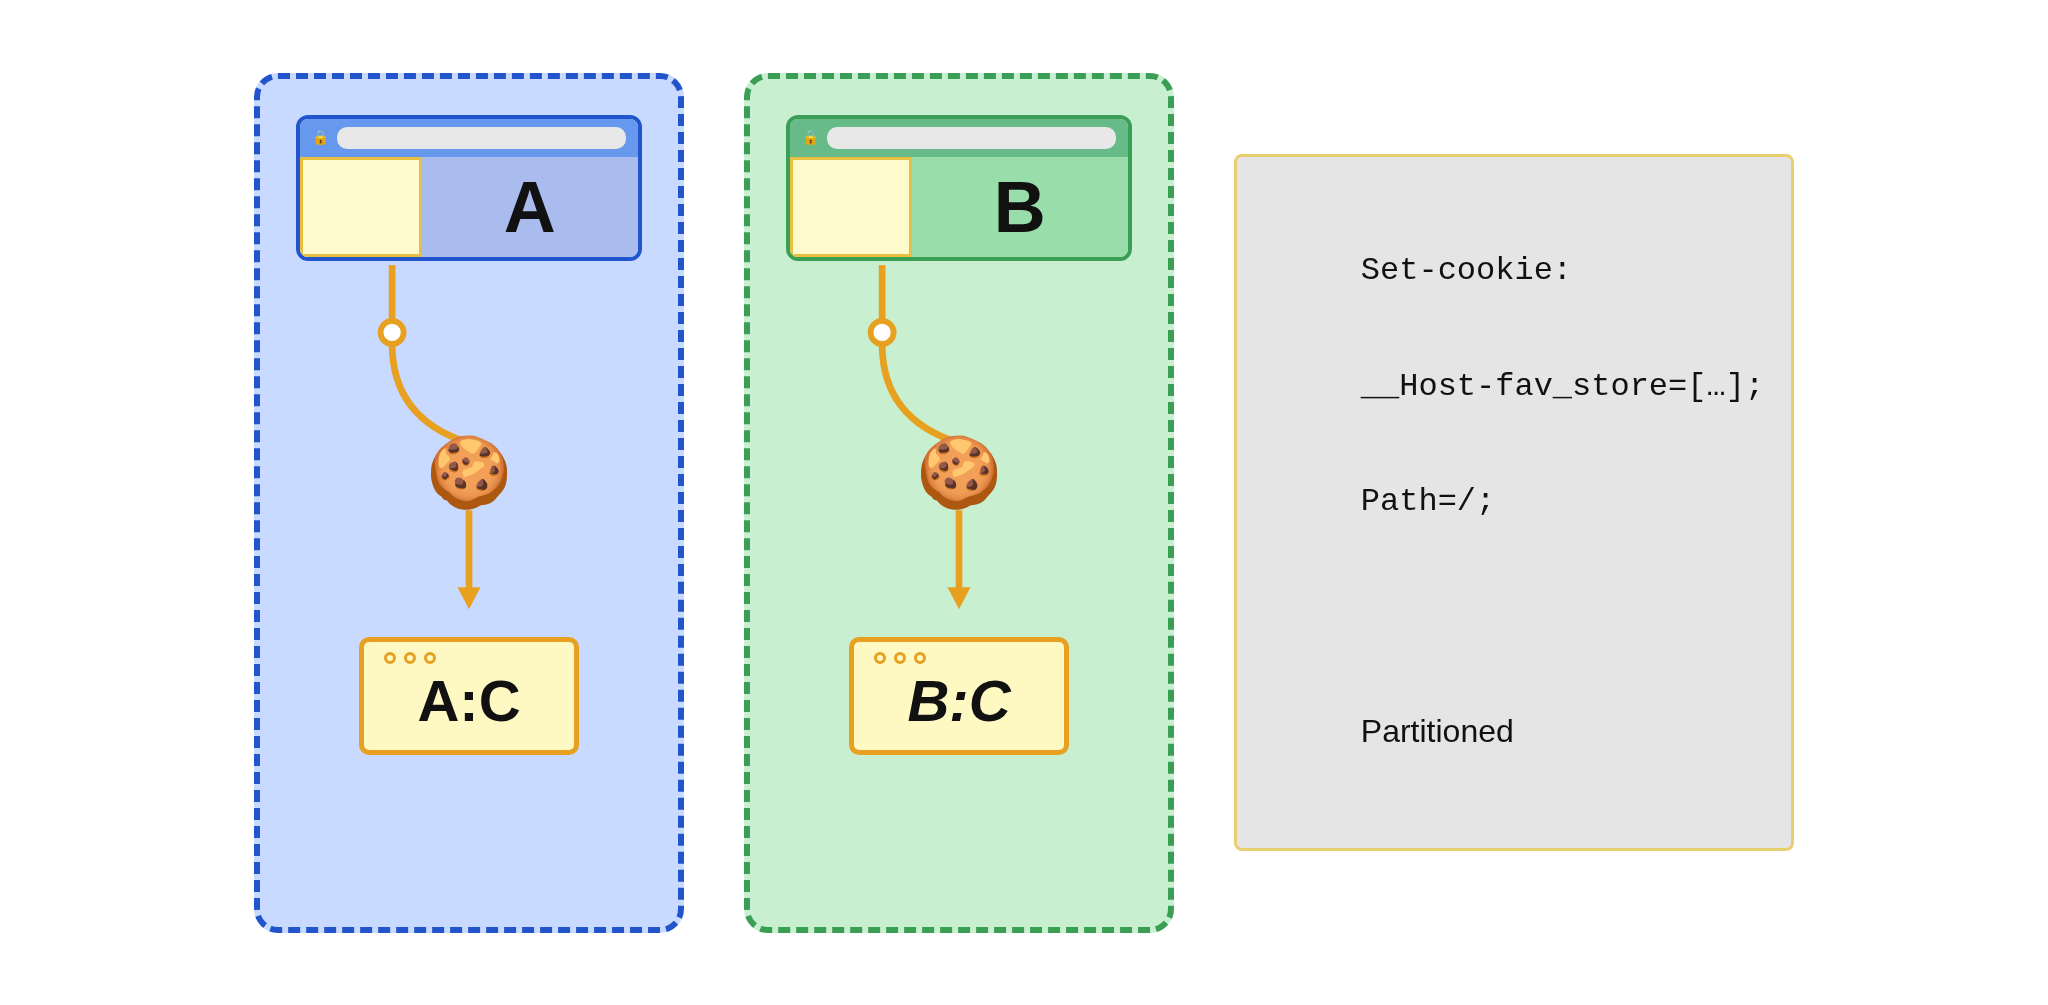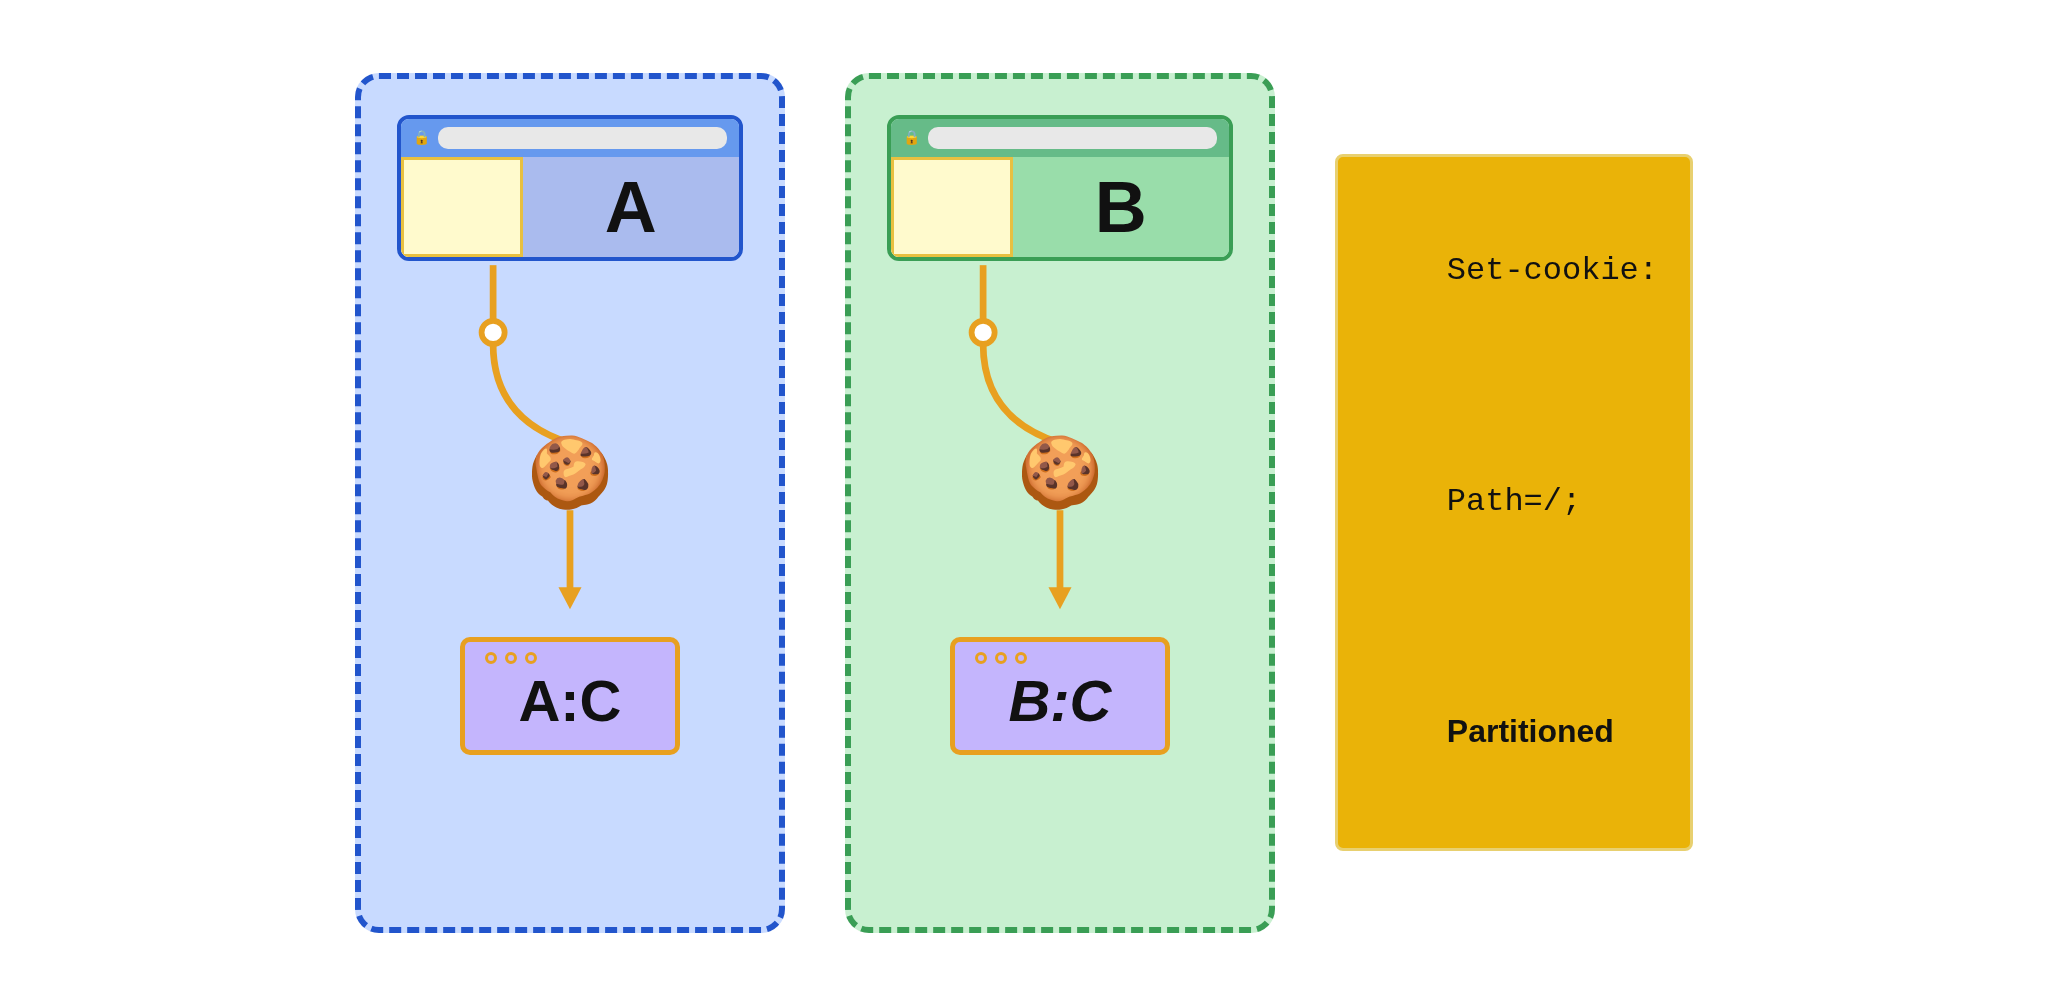"Set-cookie:" .code-box { background: #eab308 -> #e5e5e5; padding: 28px 32px -> 28px 47px }
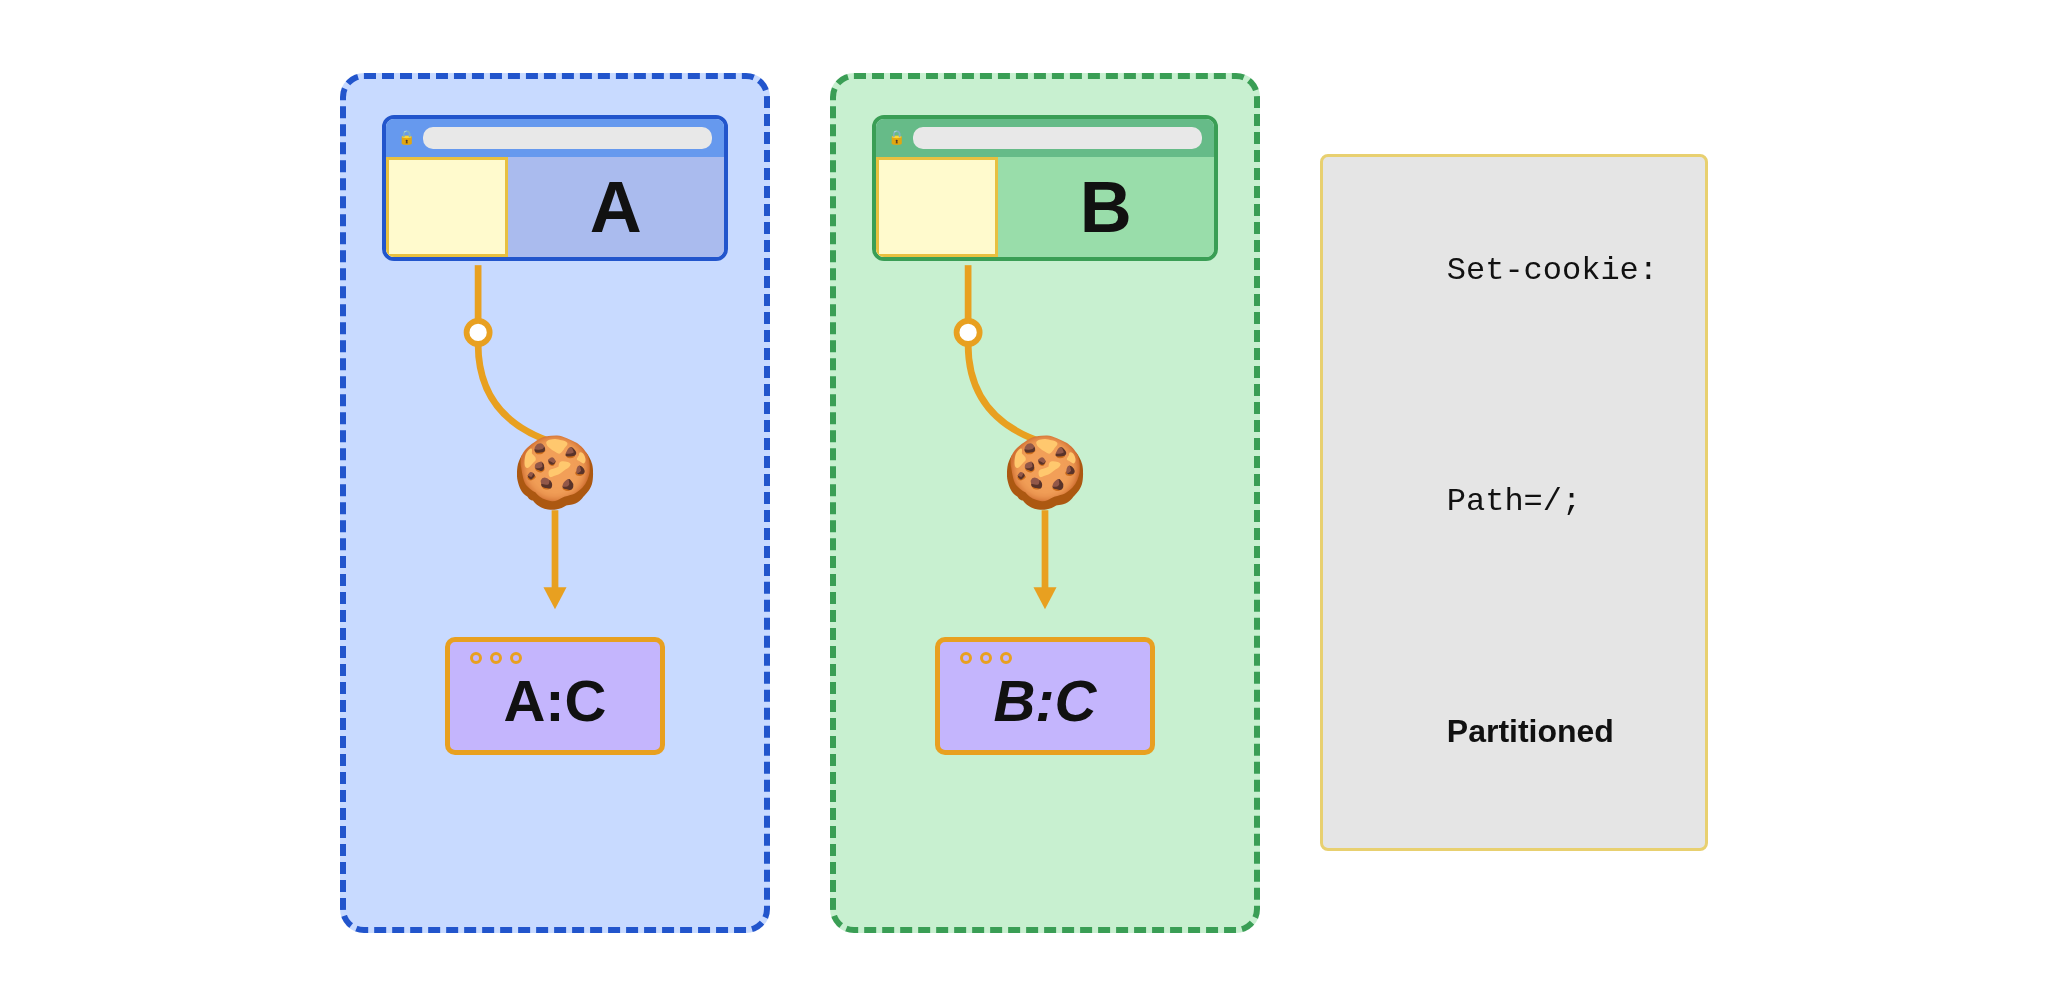"__Host-fav_store=[…];" span { html: none -> <span>__Host-fav_store=[…];</span> }
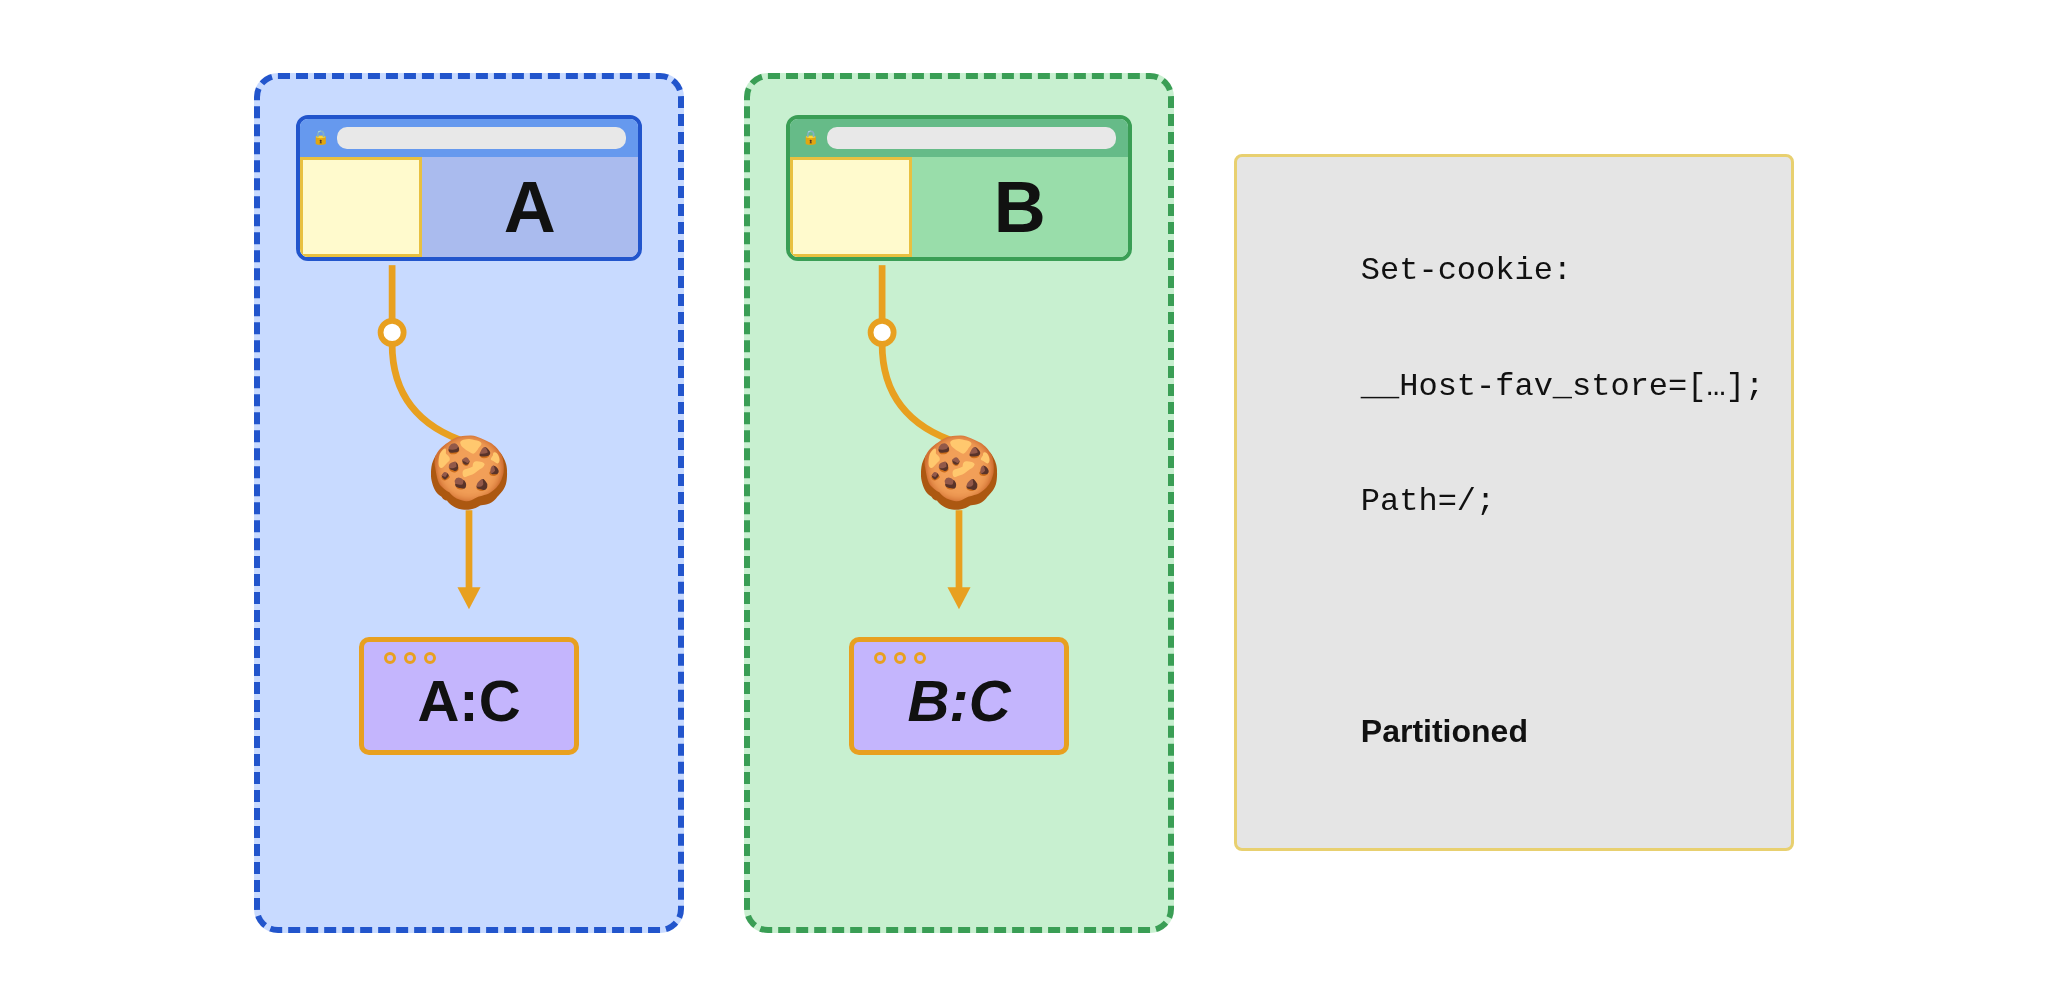"A:C" .storage-box { background: #c4b5fd -> #fef9c3 }
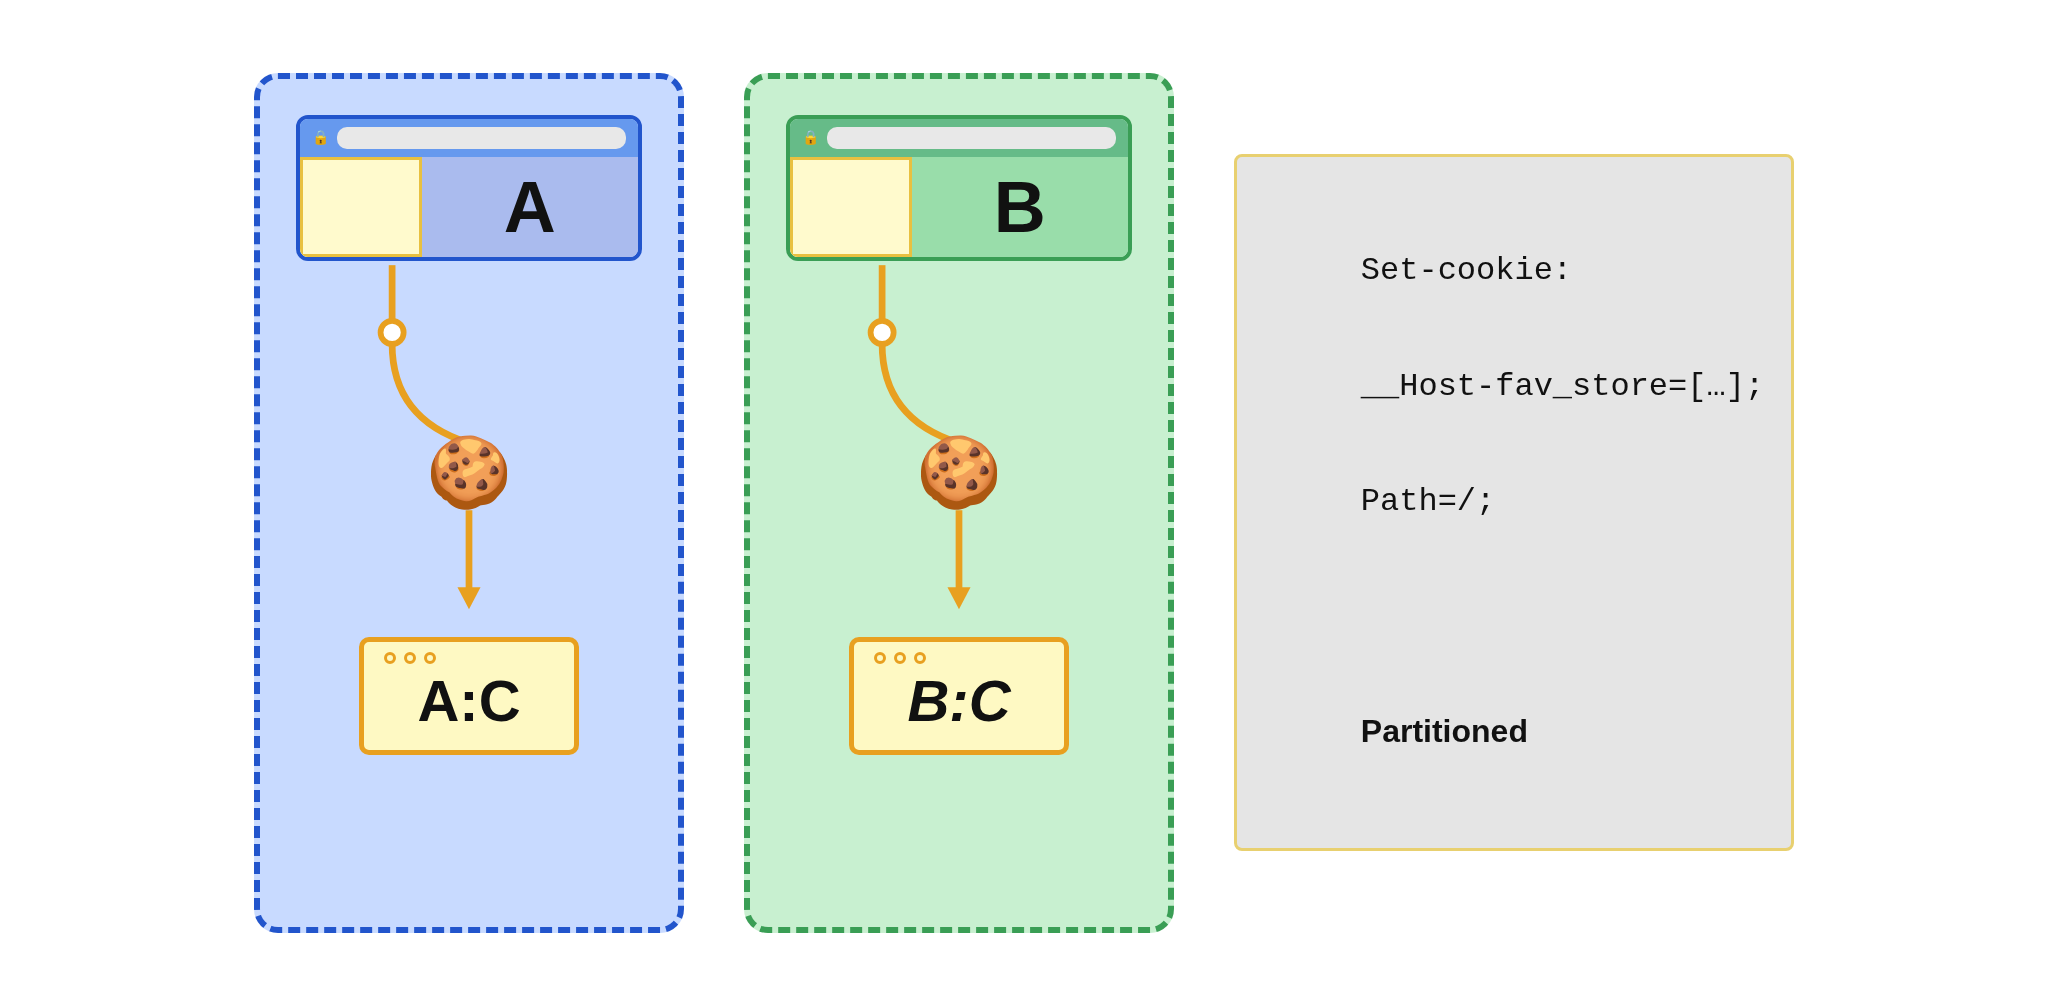"Partitioned" .code-box .partitioned-line { font-weight: 700 -> 400 }
